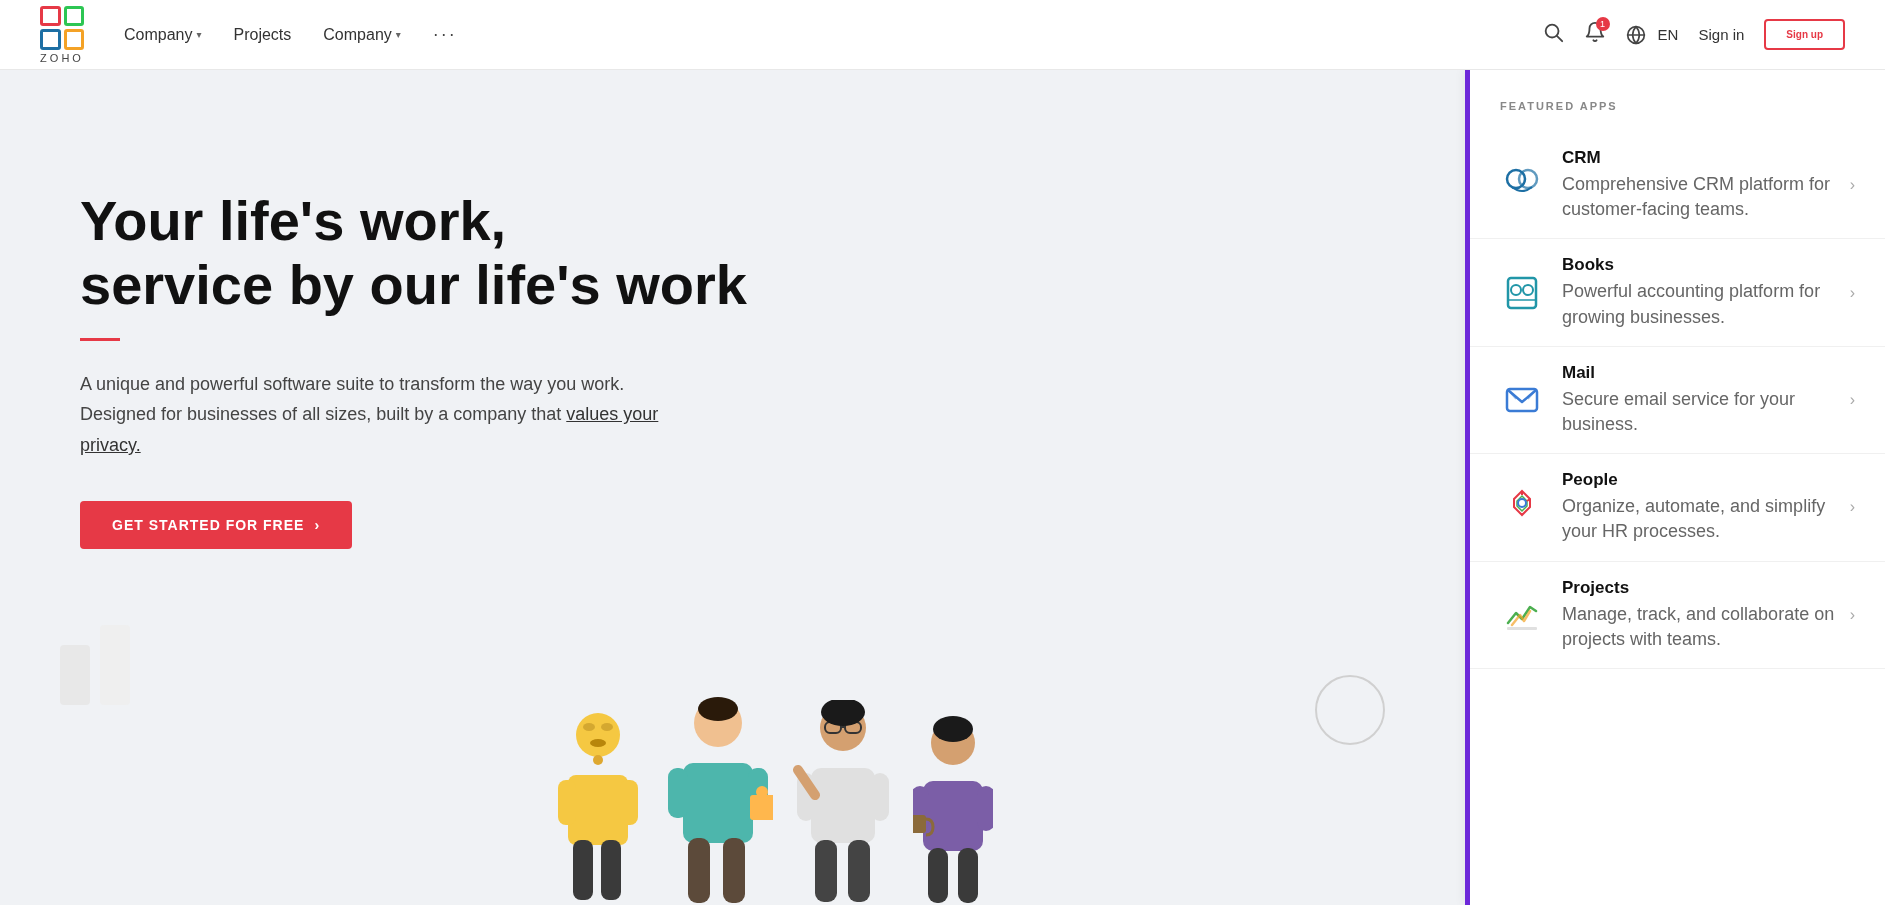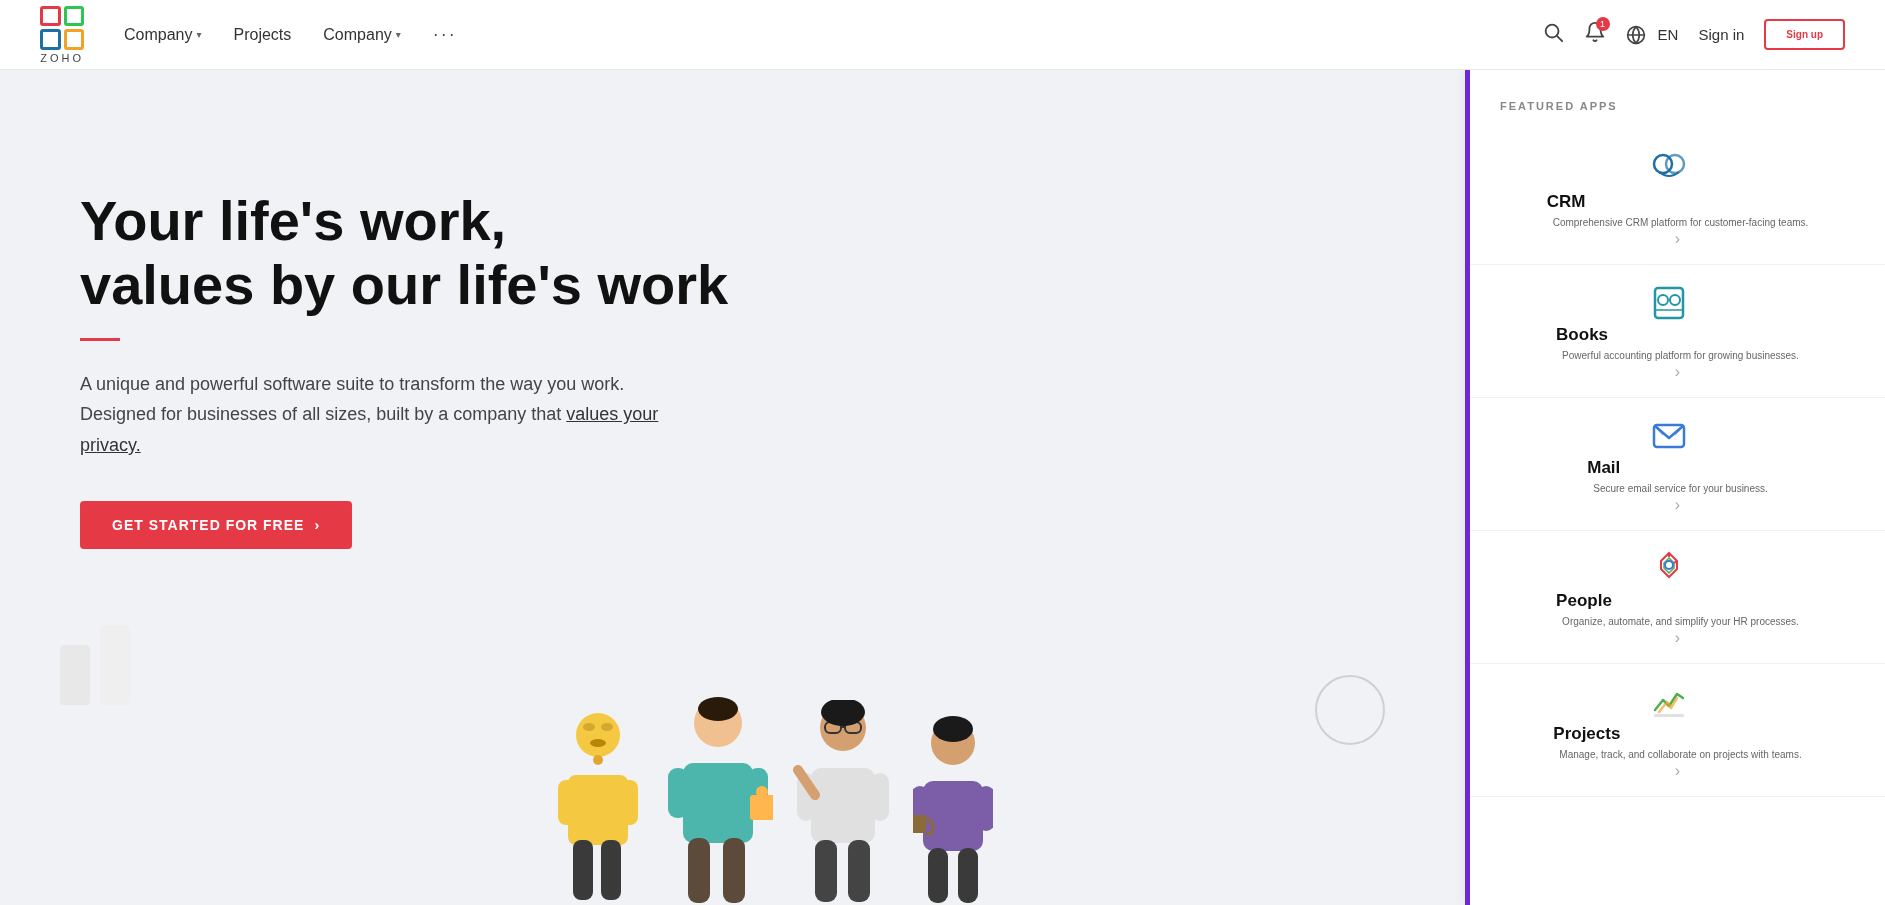"ZOHO" .logo-wrap { align-items: flex-end -> center }
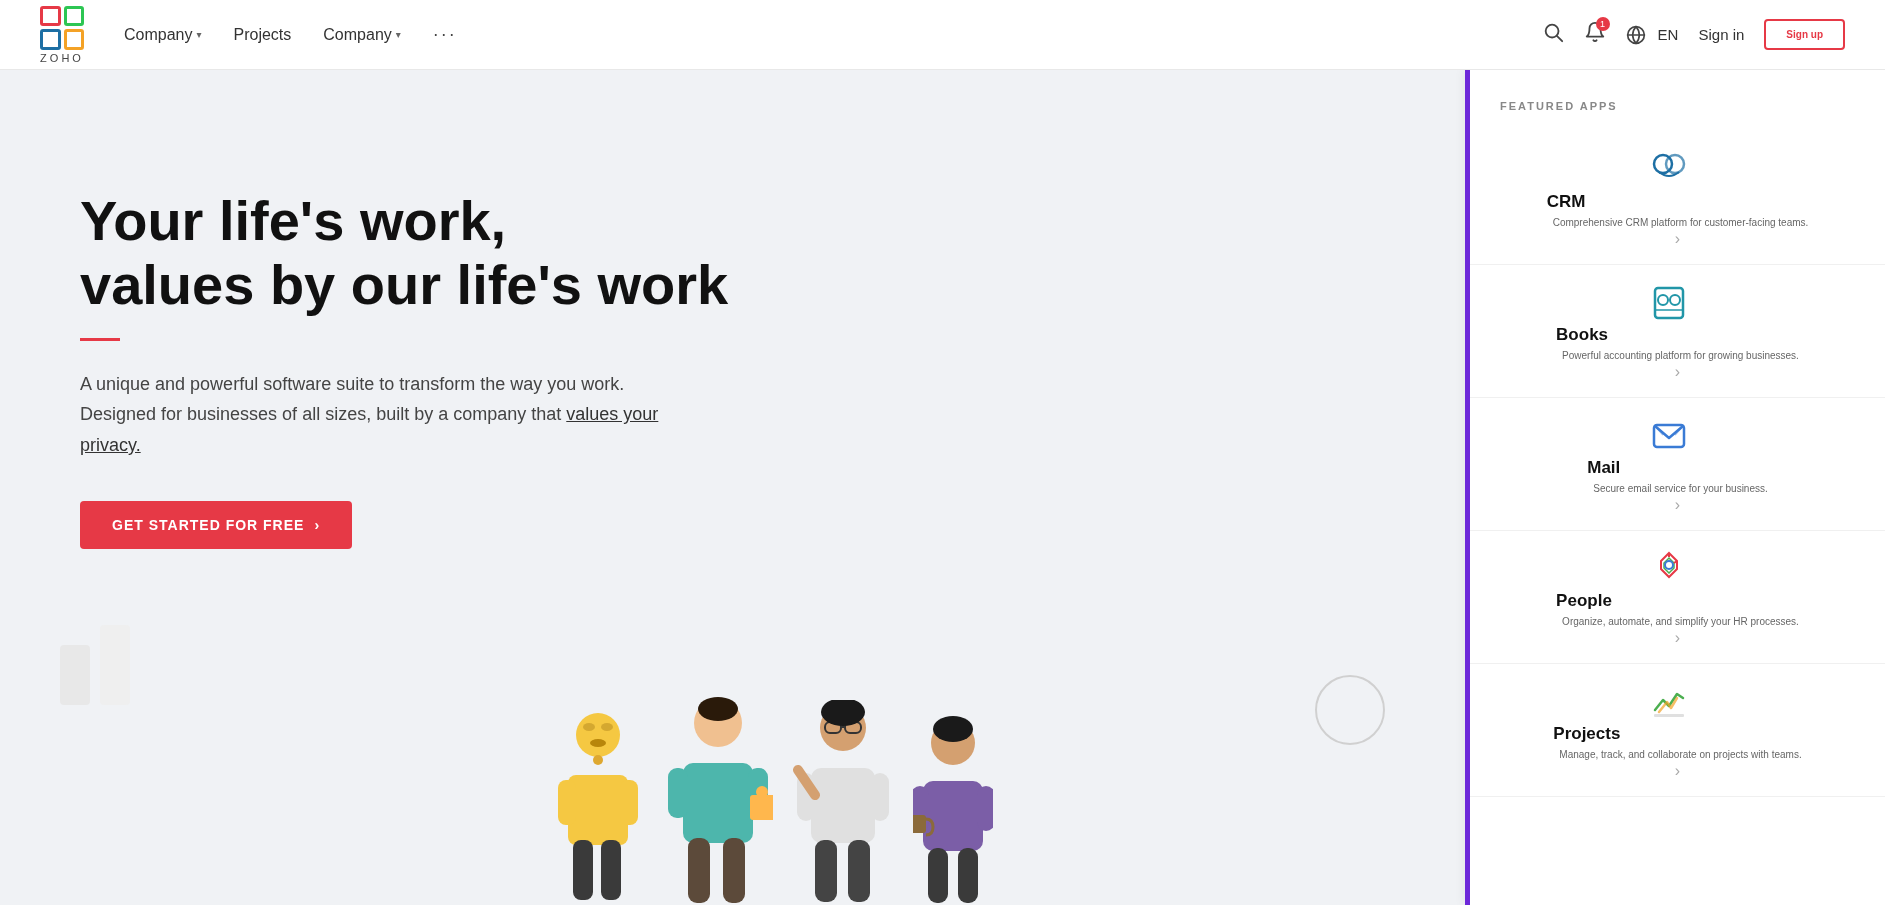"CRM" .app-item { flex-direction: column -> none }
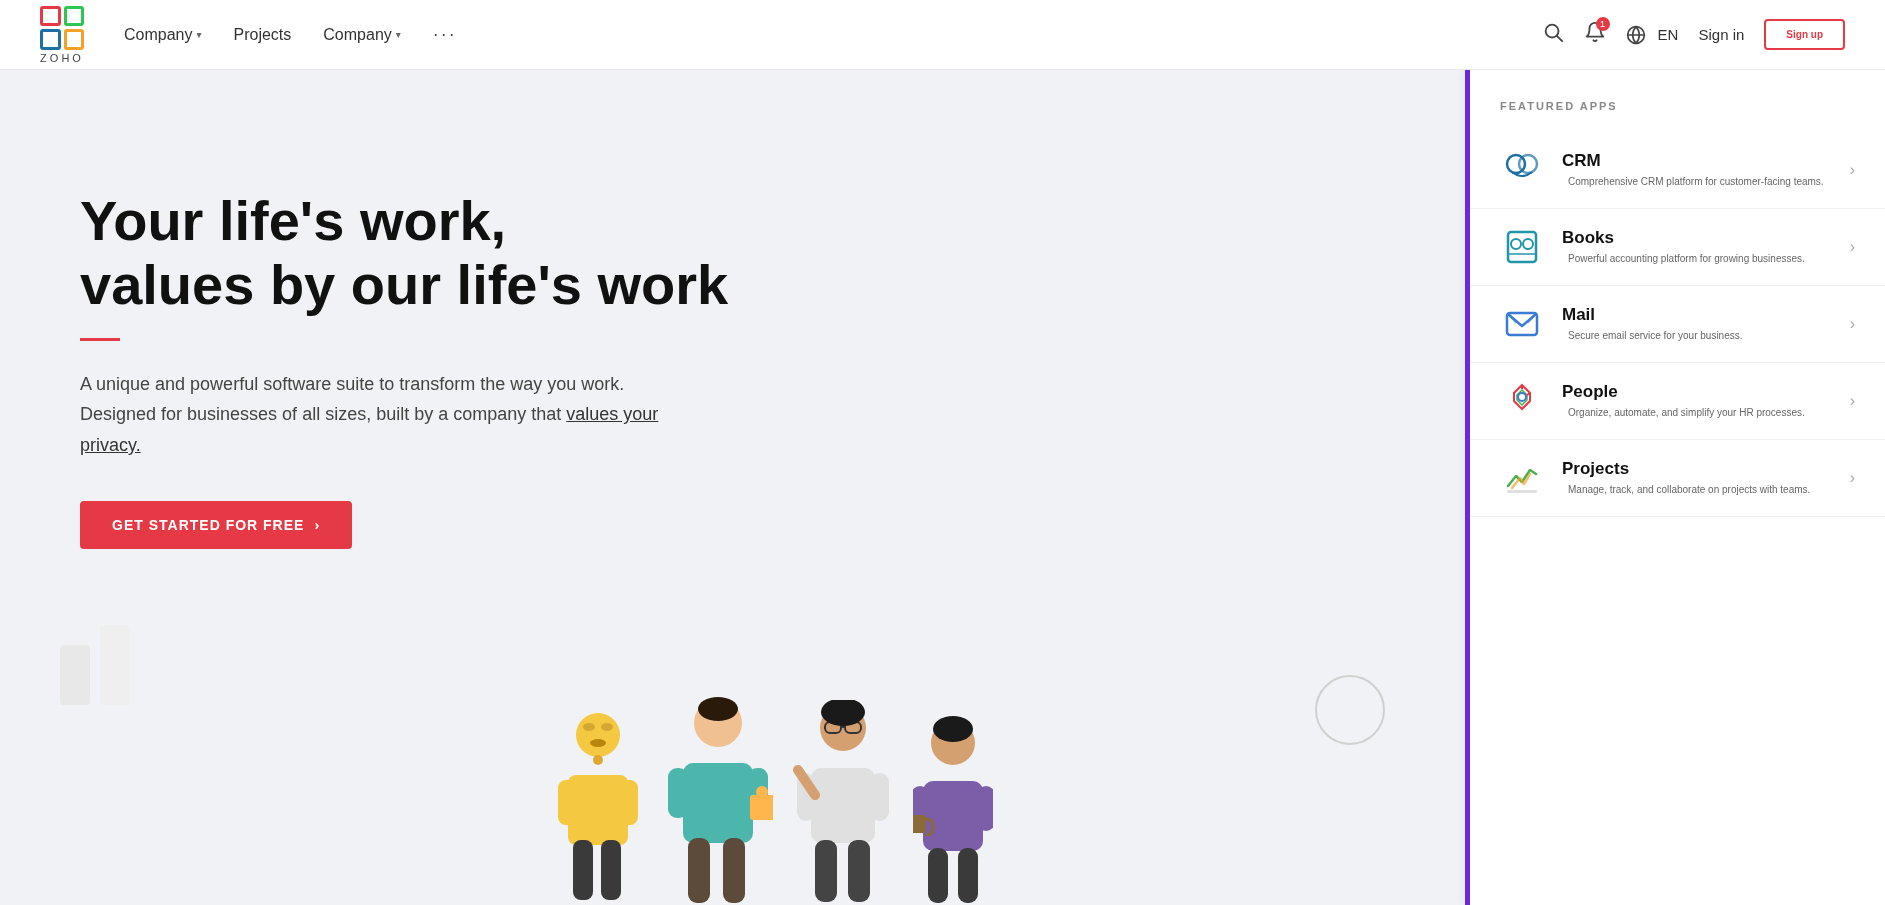"Comprehensive CRM platform for" .app-desc { font-size: 10px -> 18px; margin-left: 6px -> none }
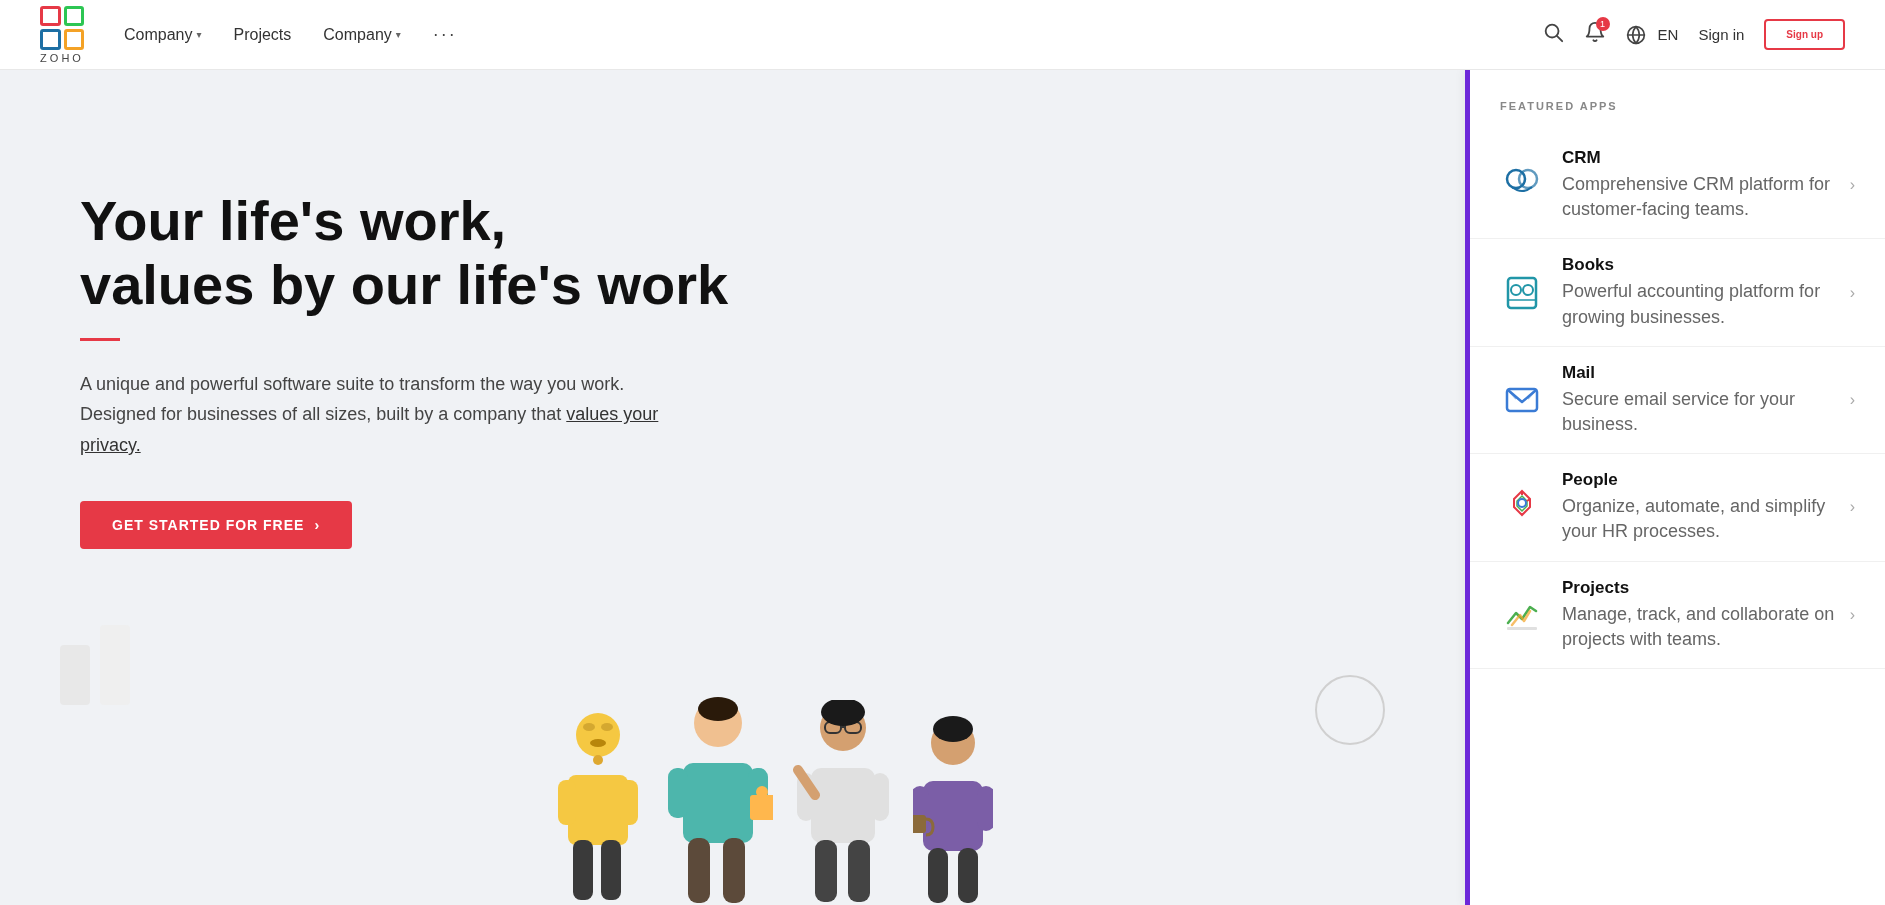"values by our life's work" span { text: values -> service }
